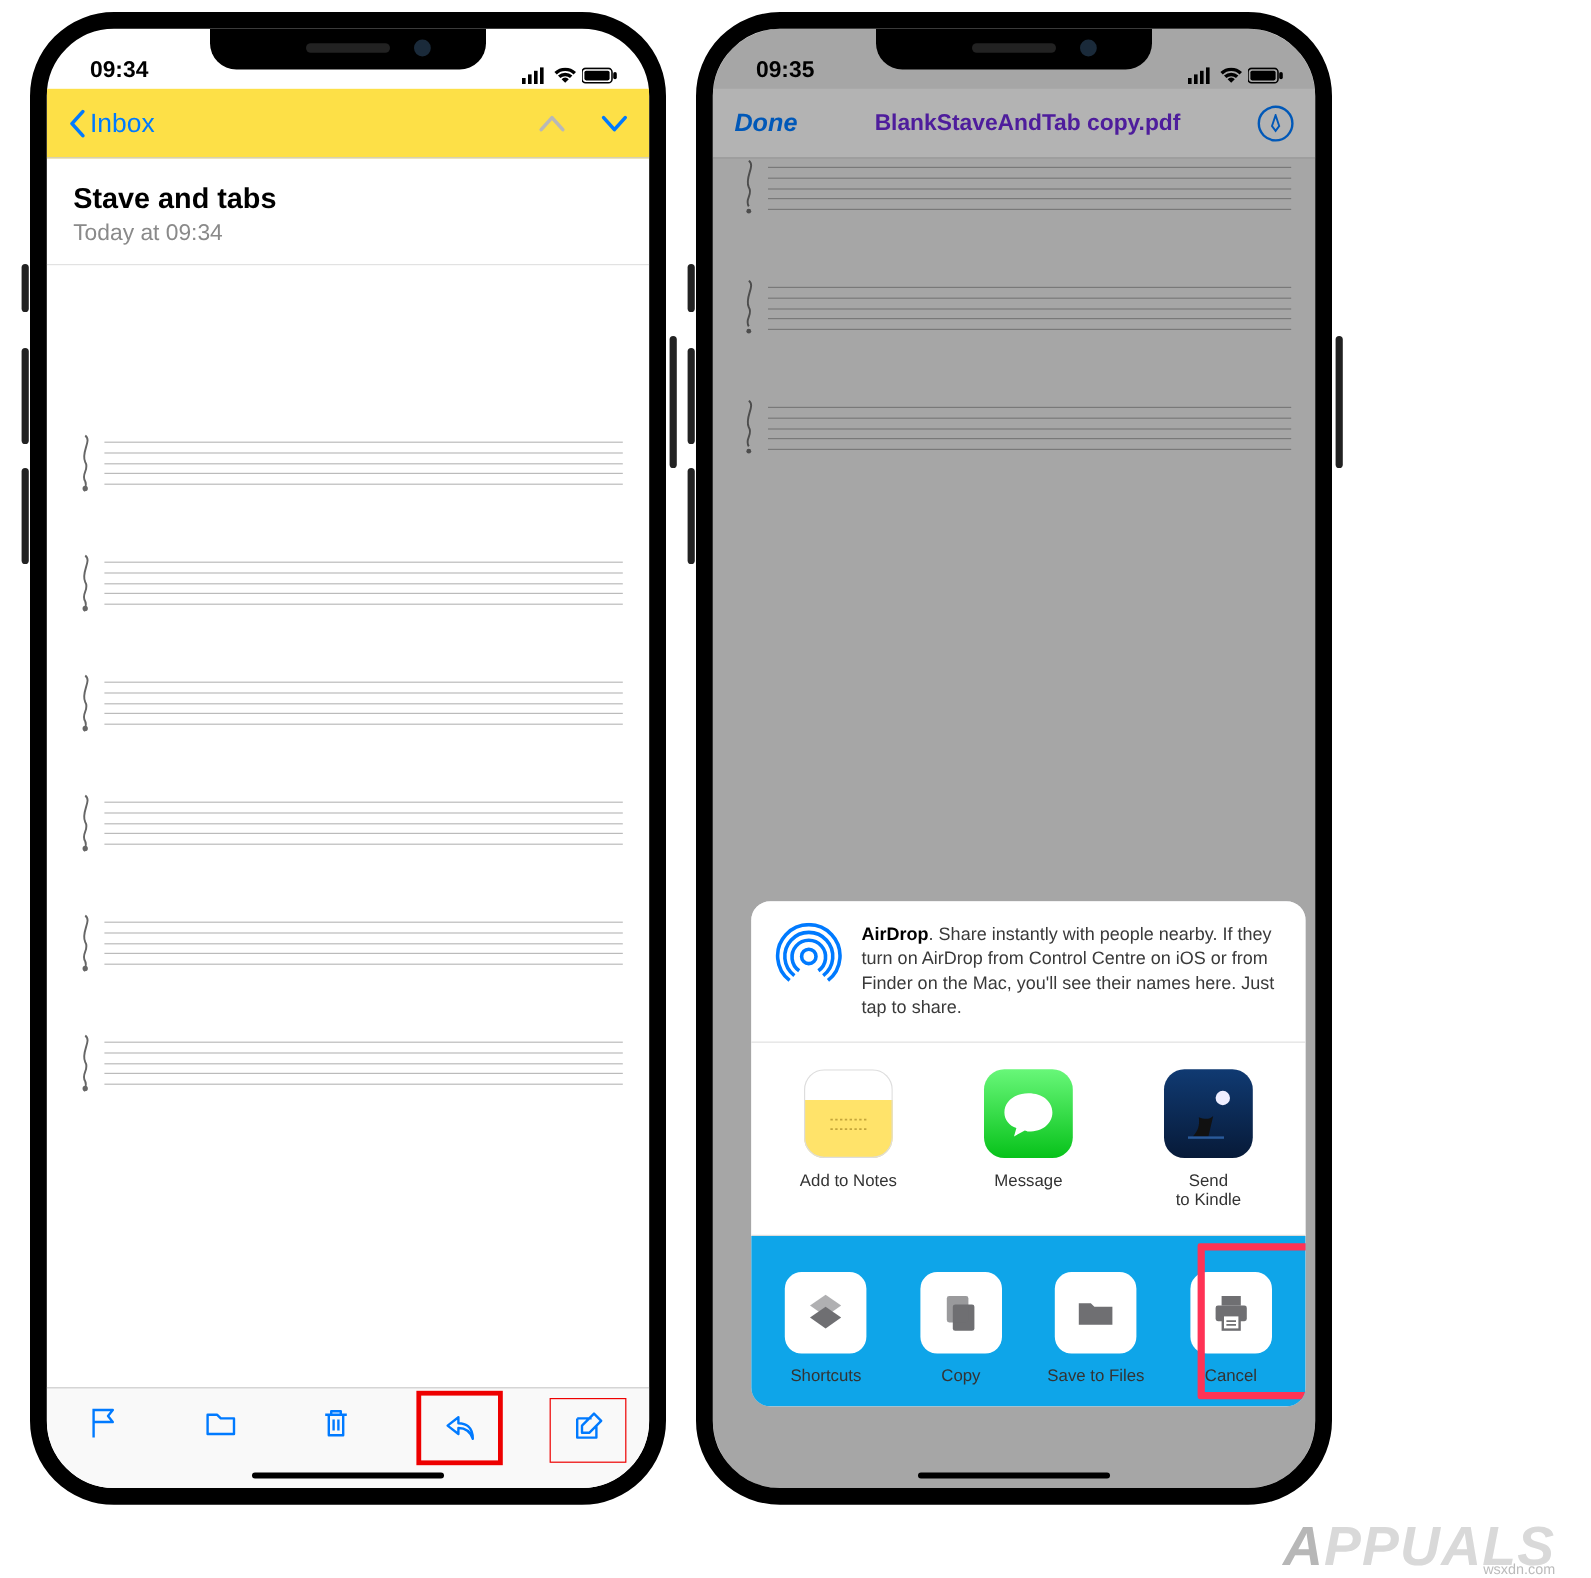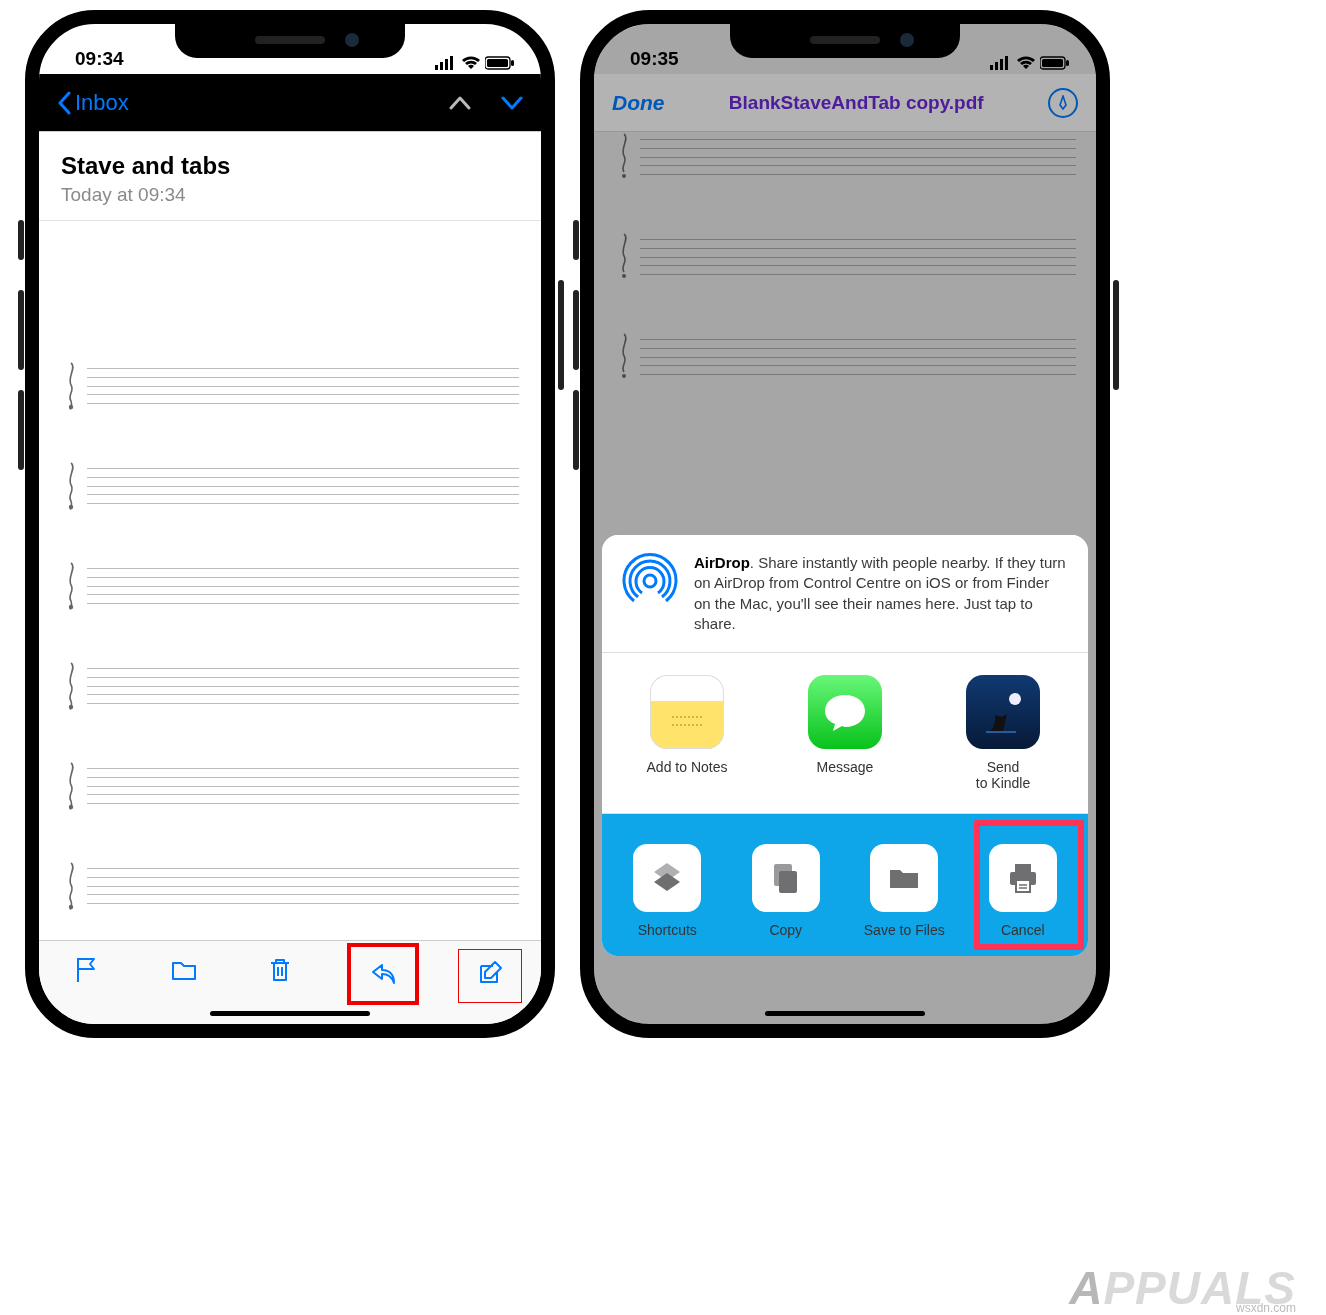"09:34" .phone { height: 1028px -> 1244px }
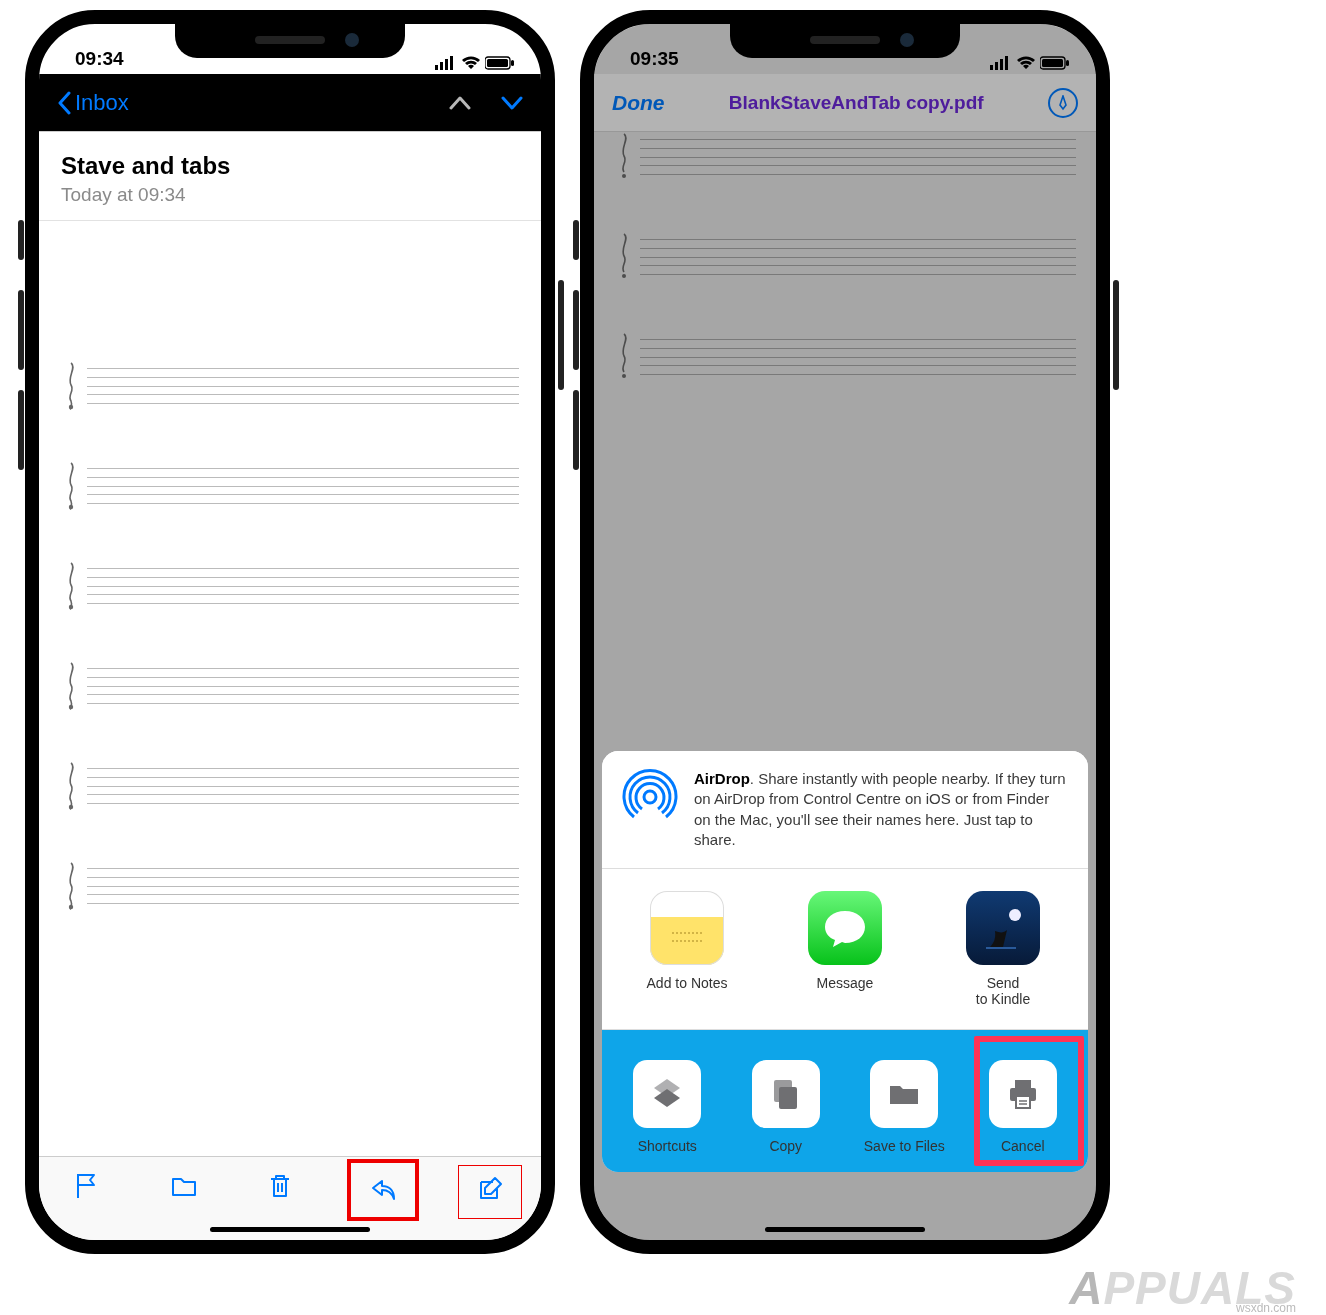"Inbox" .nav-bar { background: #000000 -> #fde047 }
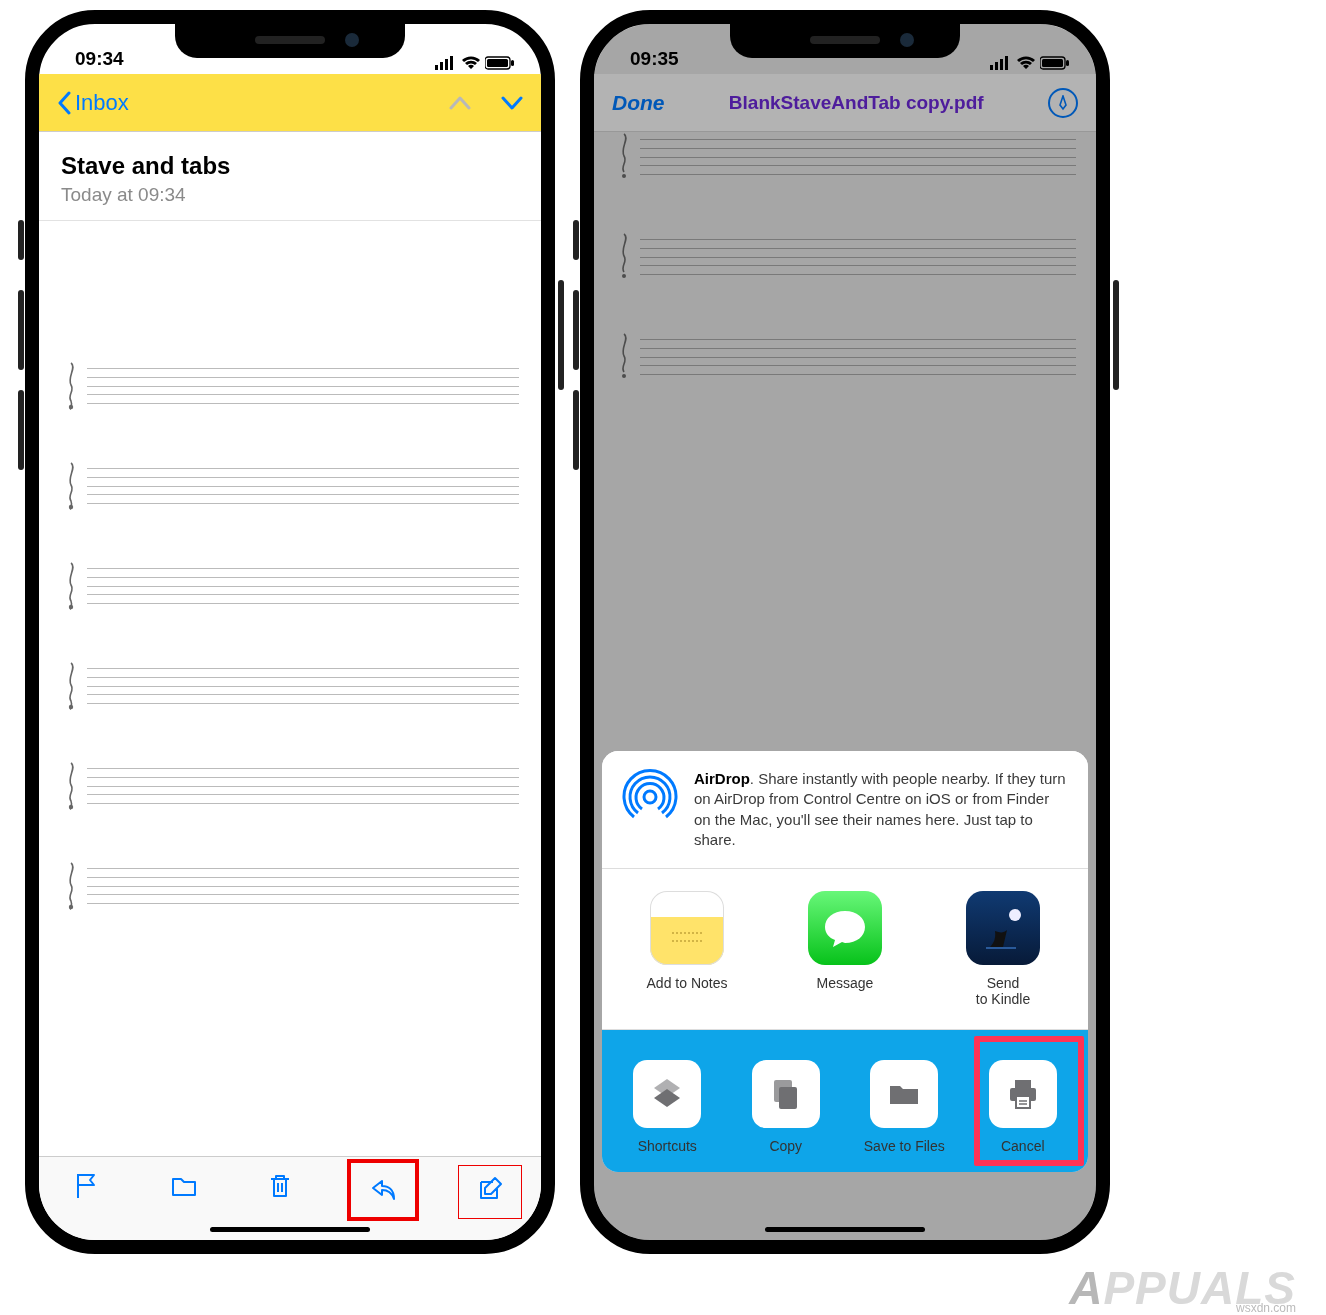"AirDrop. Share instantly with people" .share-card { margin-left: none -> 24px }
